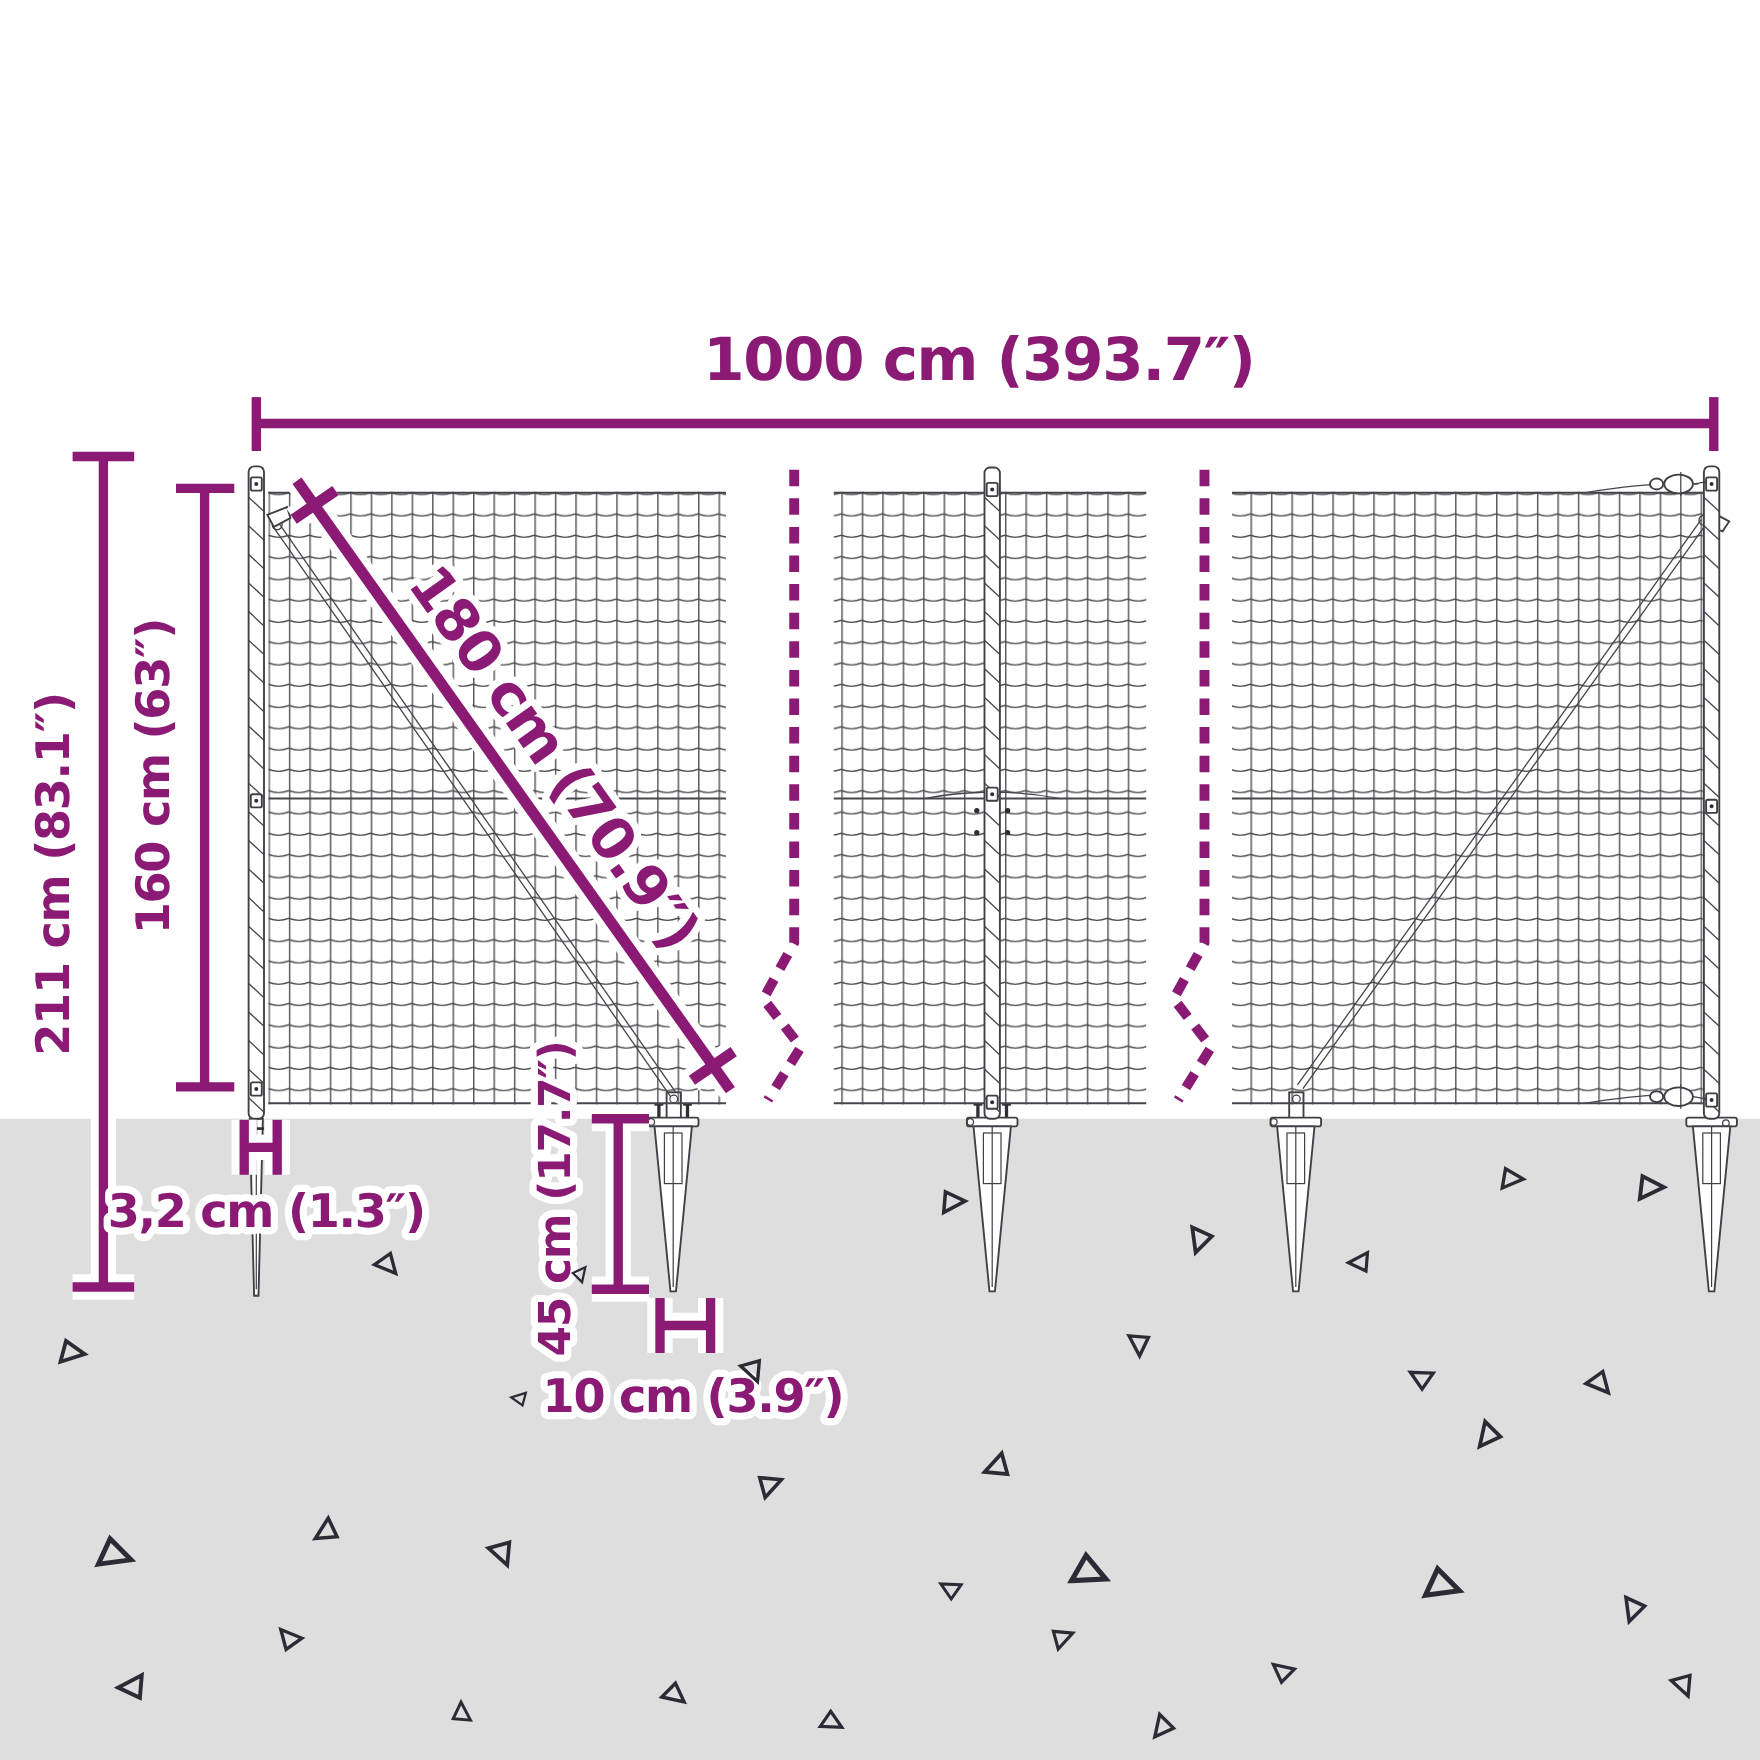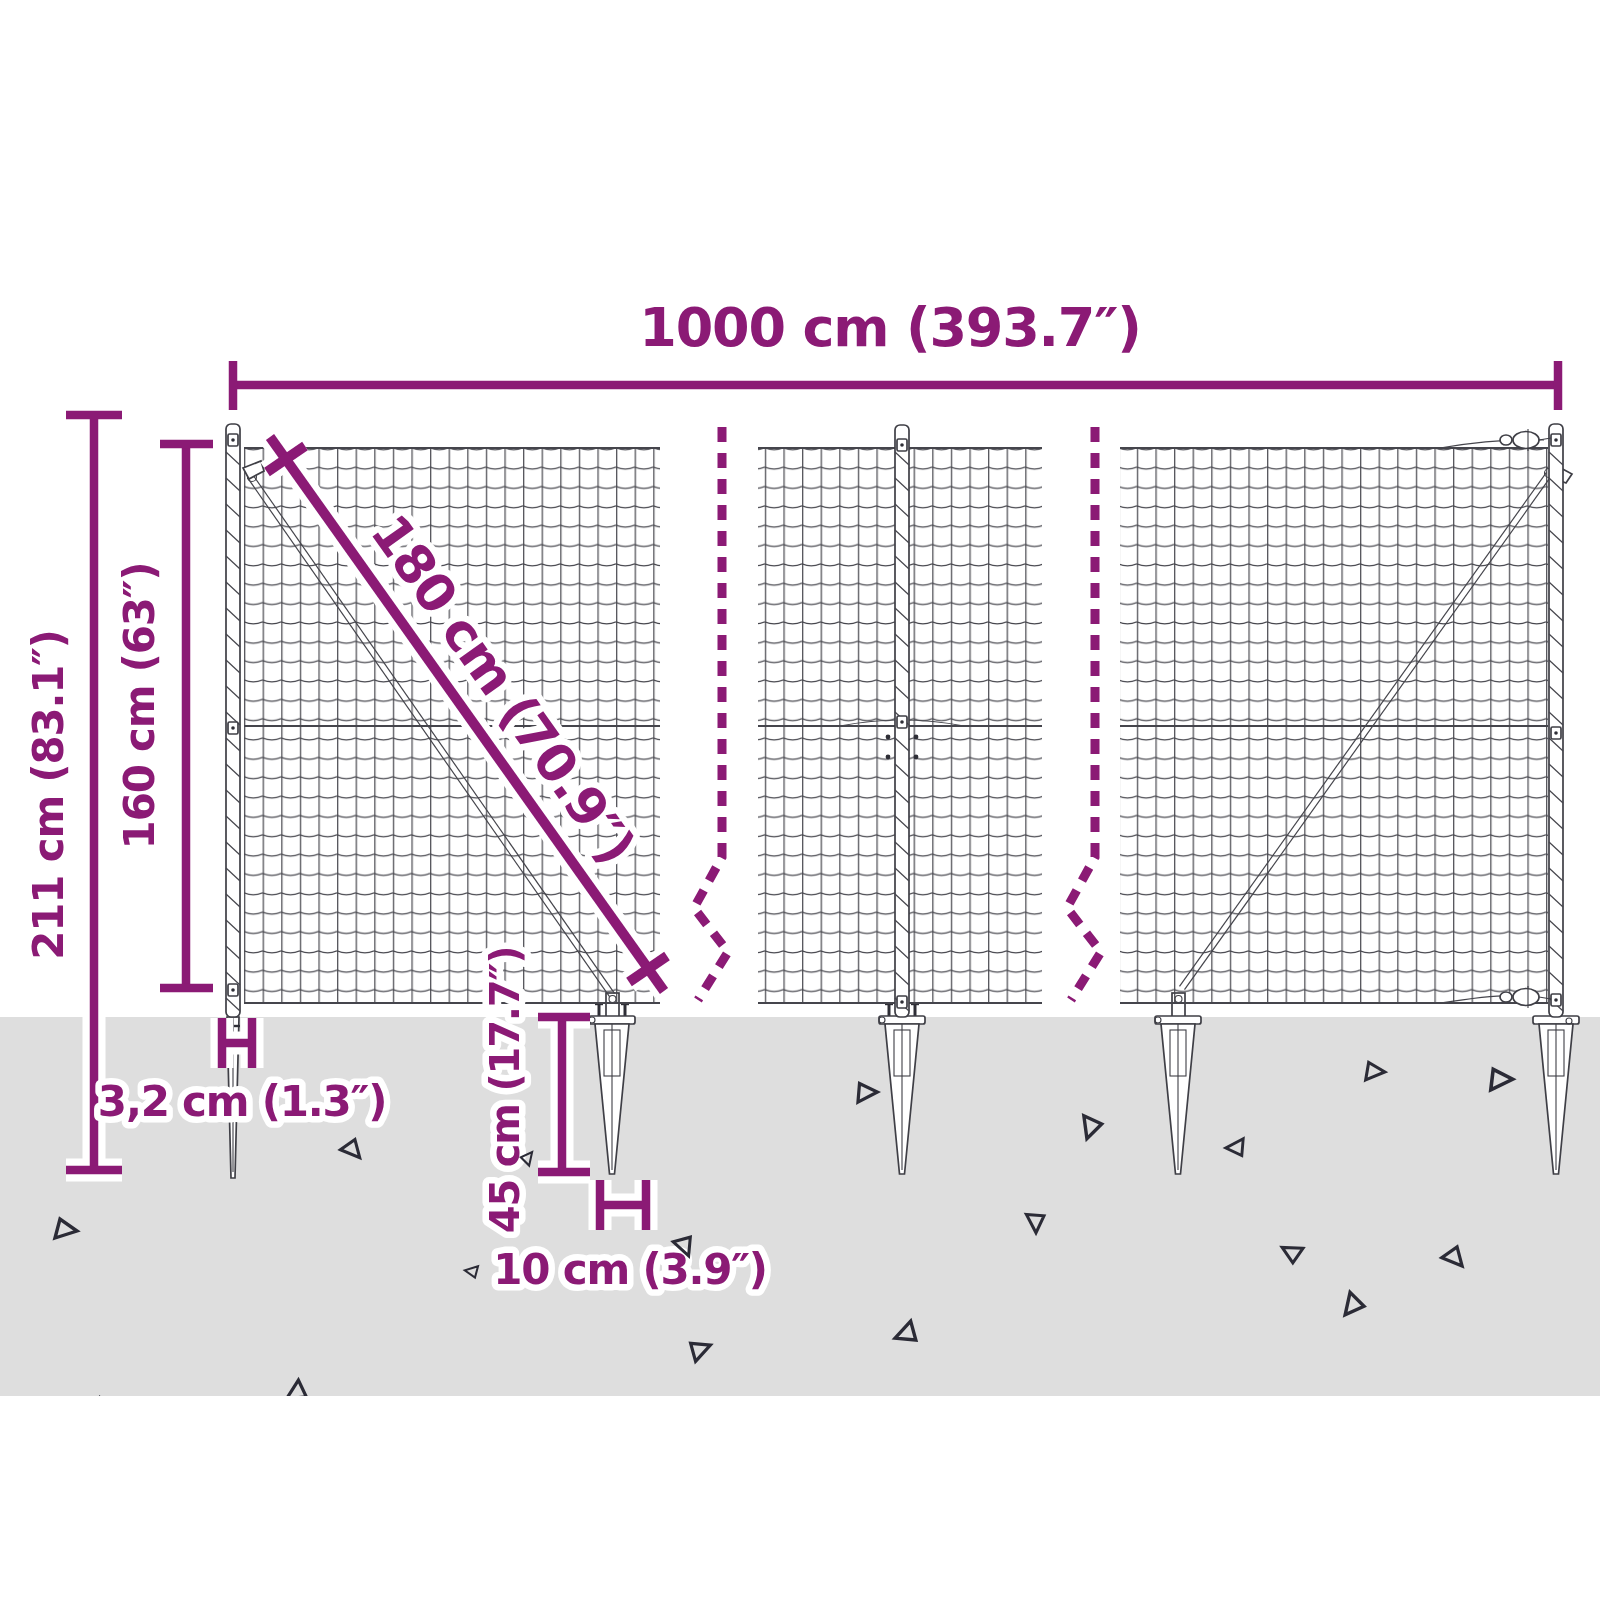"1000 cm (393.7″)" .stage { height: 1396px -> 1600px }
